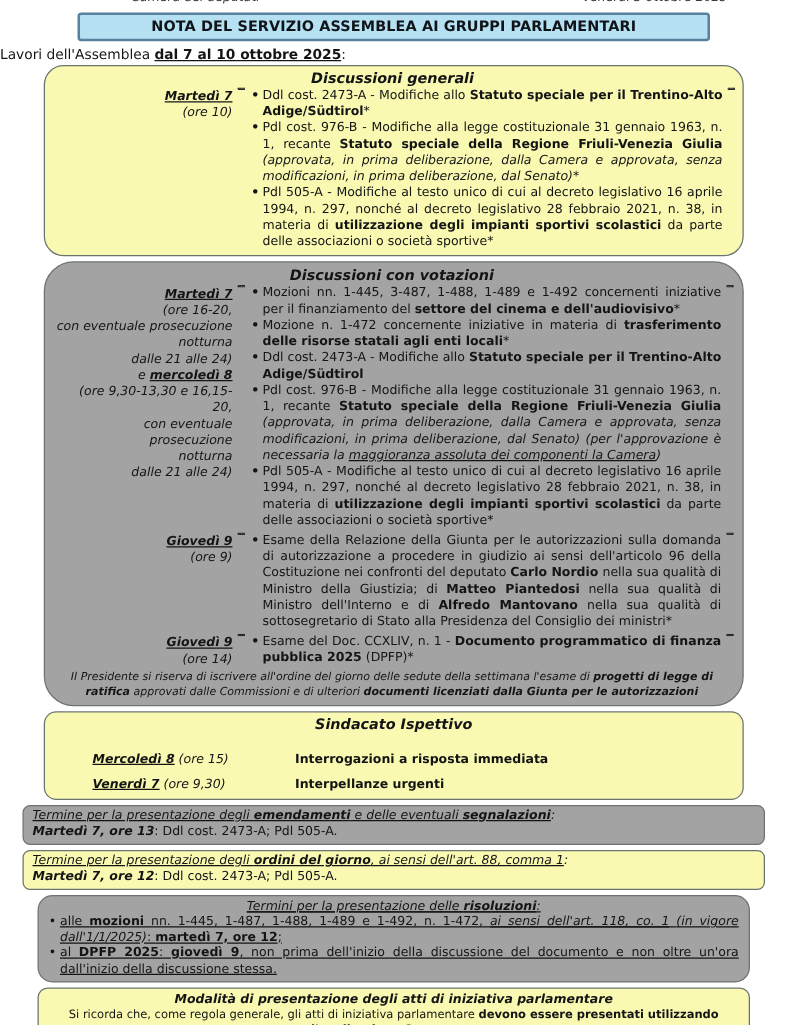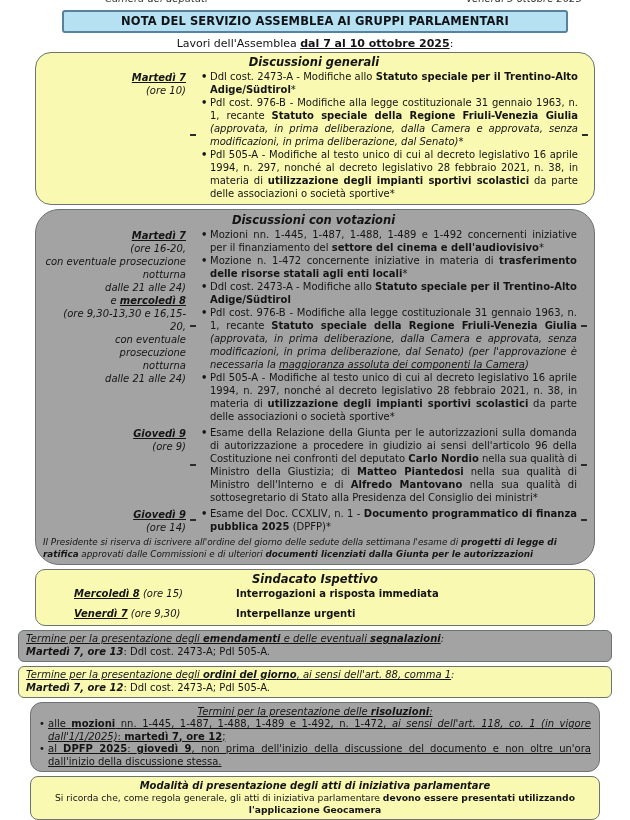"Lavori dell'Assemblea dal 7 al" .intro { text-align: center -> none }
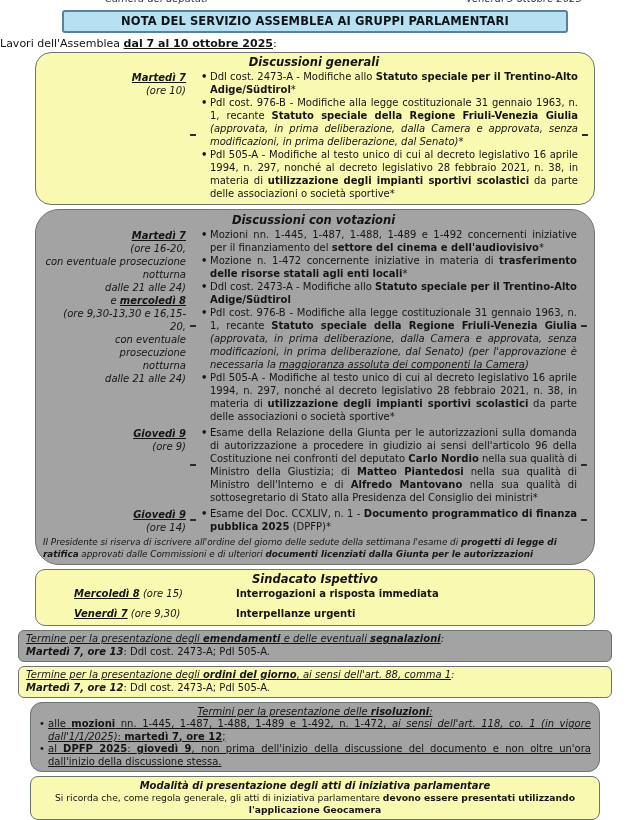"Ddl cost. 2473-A - Modifiche" .items-wrap { align-items: center -> flex-start }
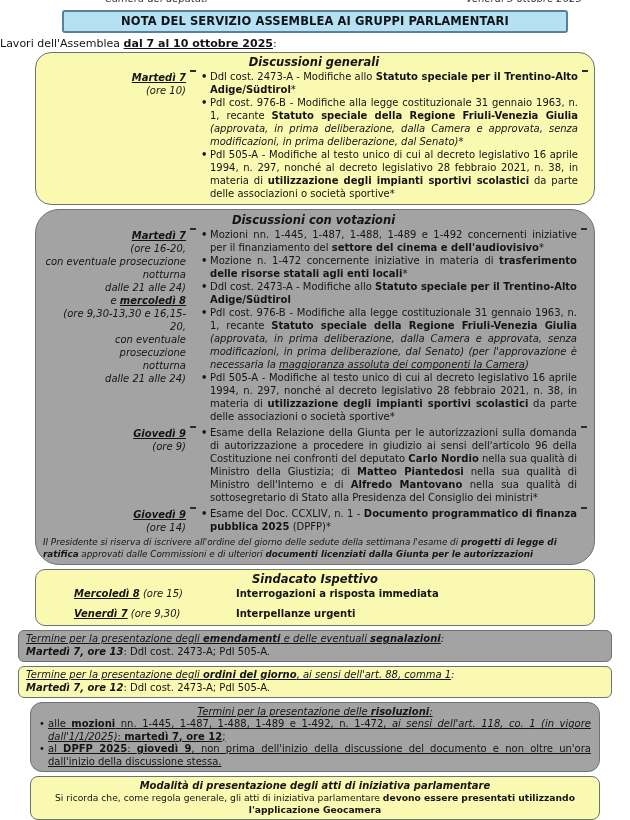"Mozioni nn. 1-445, 1-487, 1-488," span { text: 1-487 -> 3-487 }
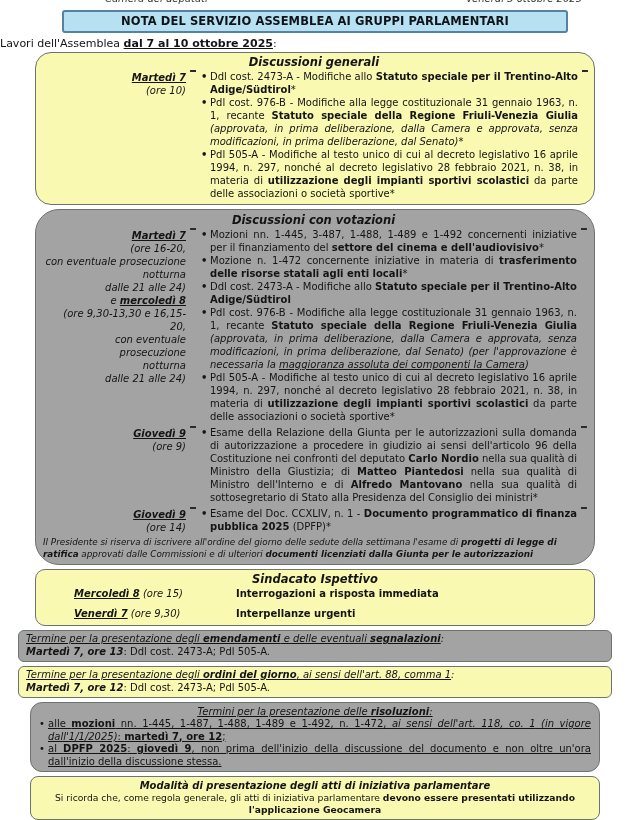"Il Presidente si riserva di" .vot-footer { text-align: left -> center }
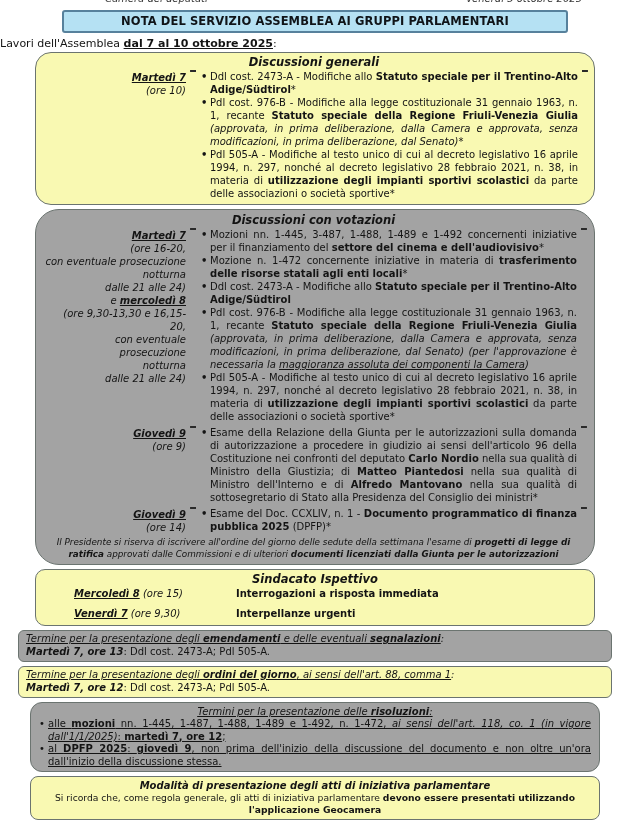"Mercoledì 8 (ore 15)" .sind-row { margin-top: 0 -> 14px }
